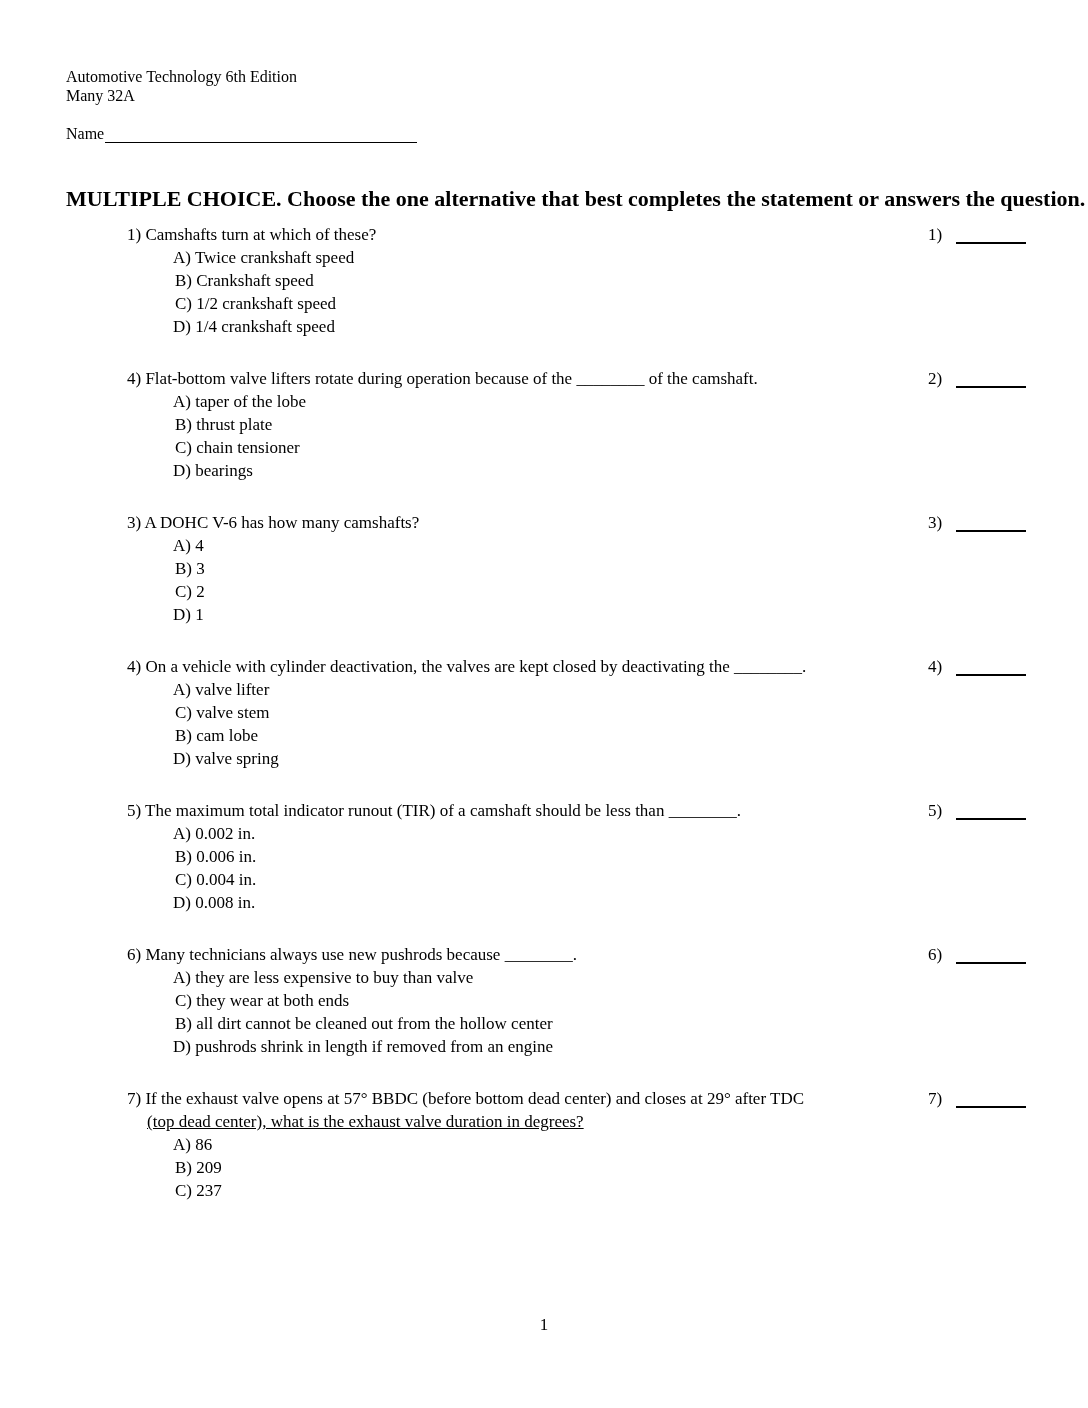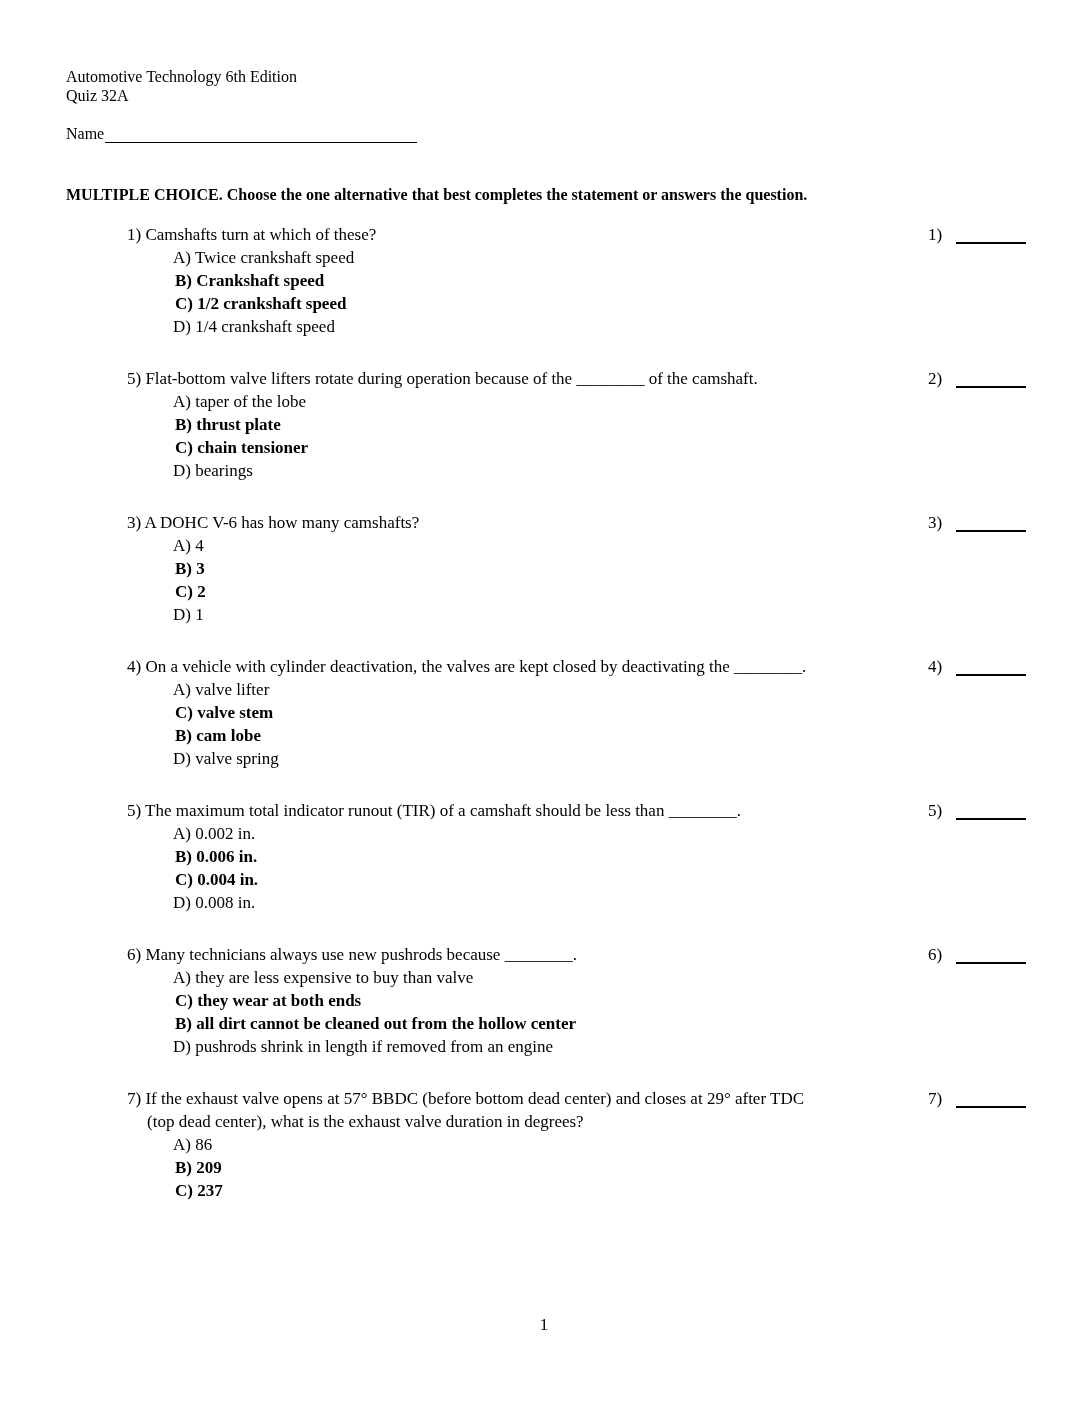"Quiz 32A" div { text: Quiz -> Many }
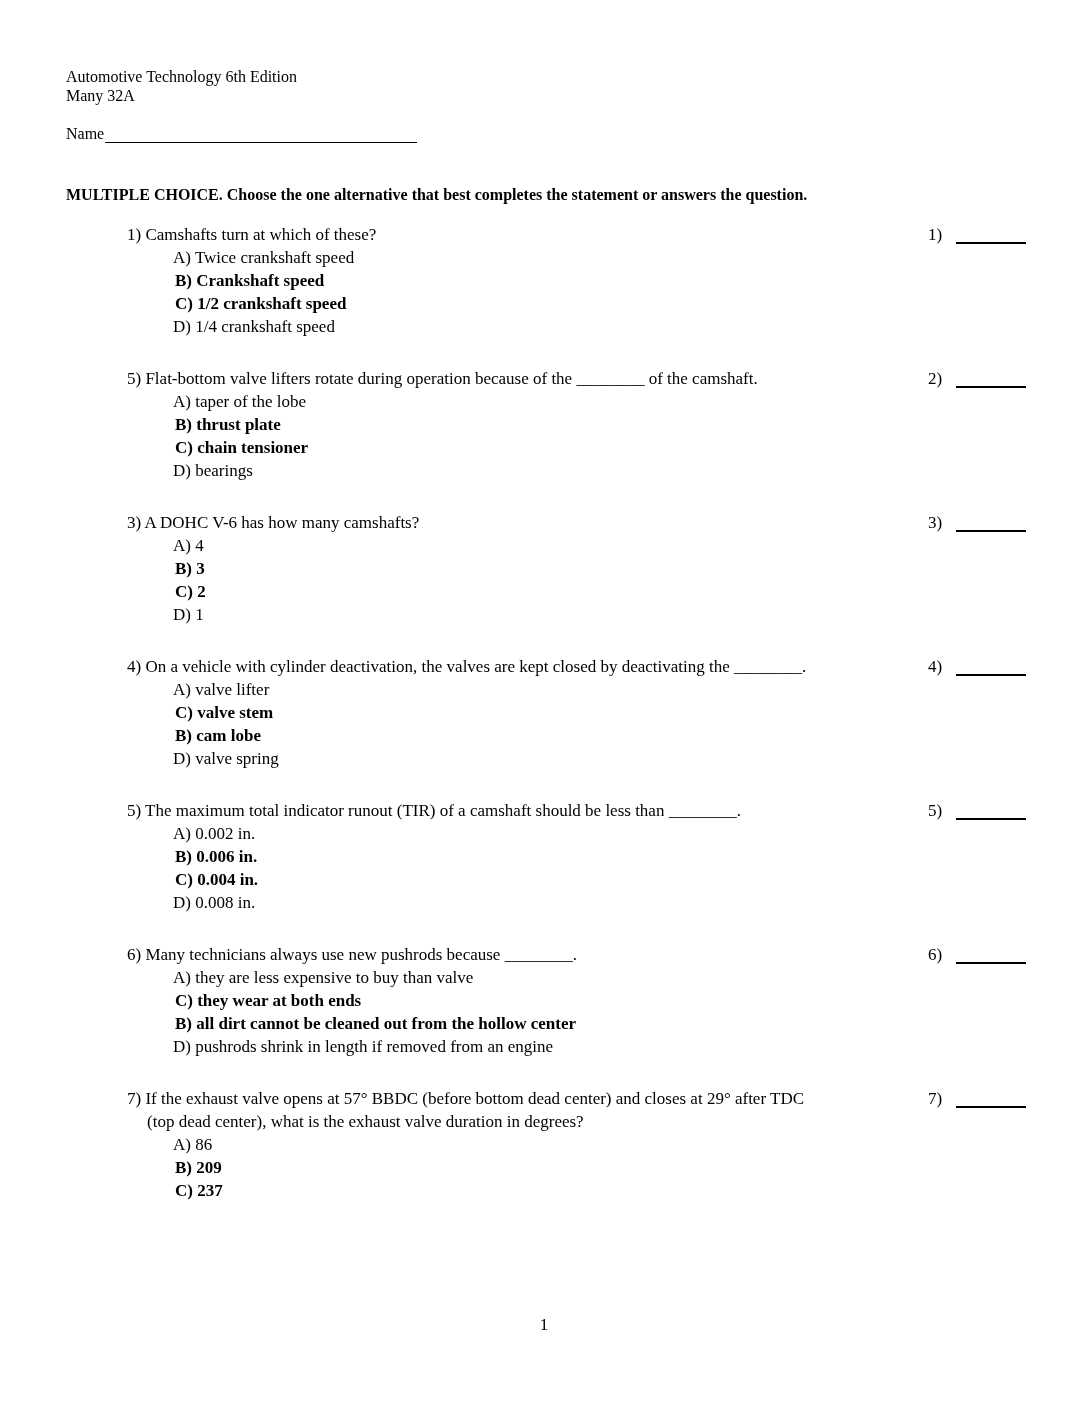"MULTIPLE CHOICE. Choose the one" .instructions { font-size: 16px -> 22px }
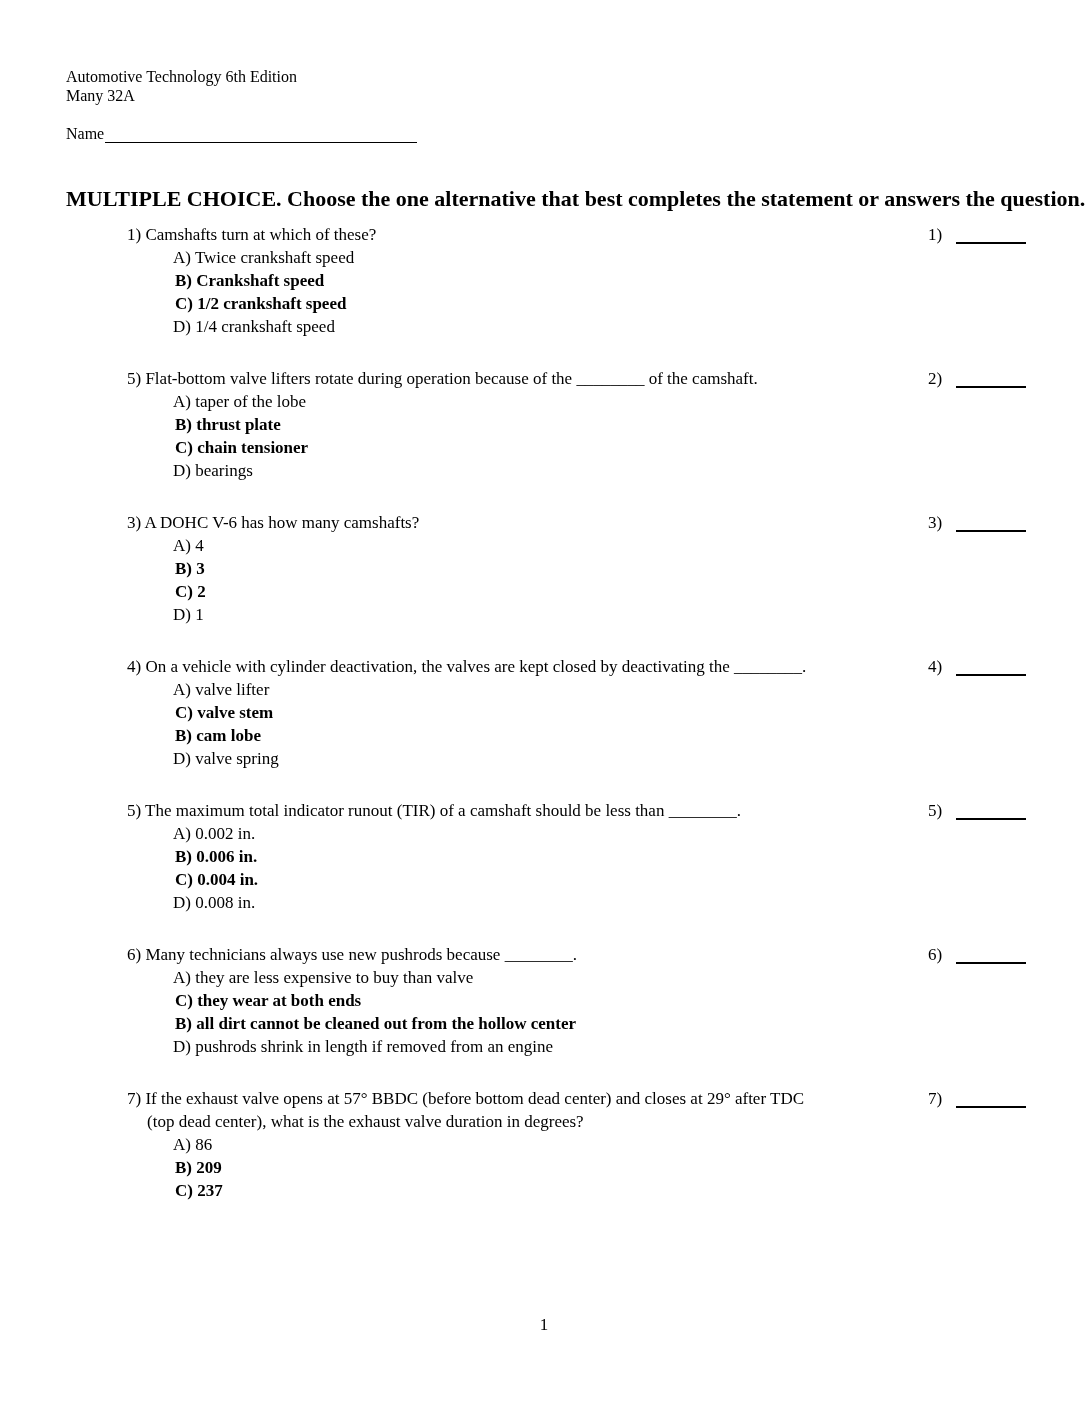"B) Crankshaft speed" .option.shift { font-weight: bold -> none }
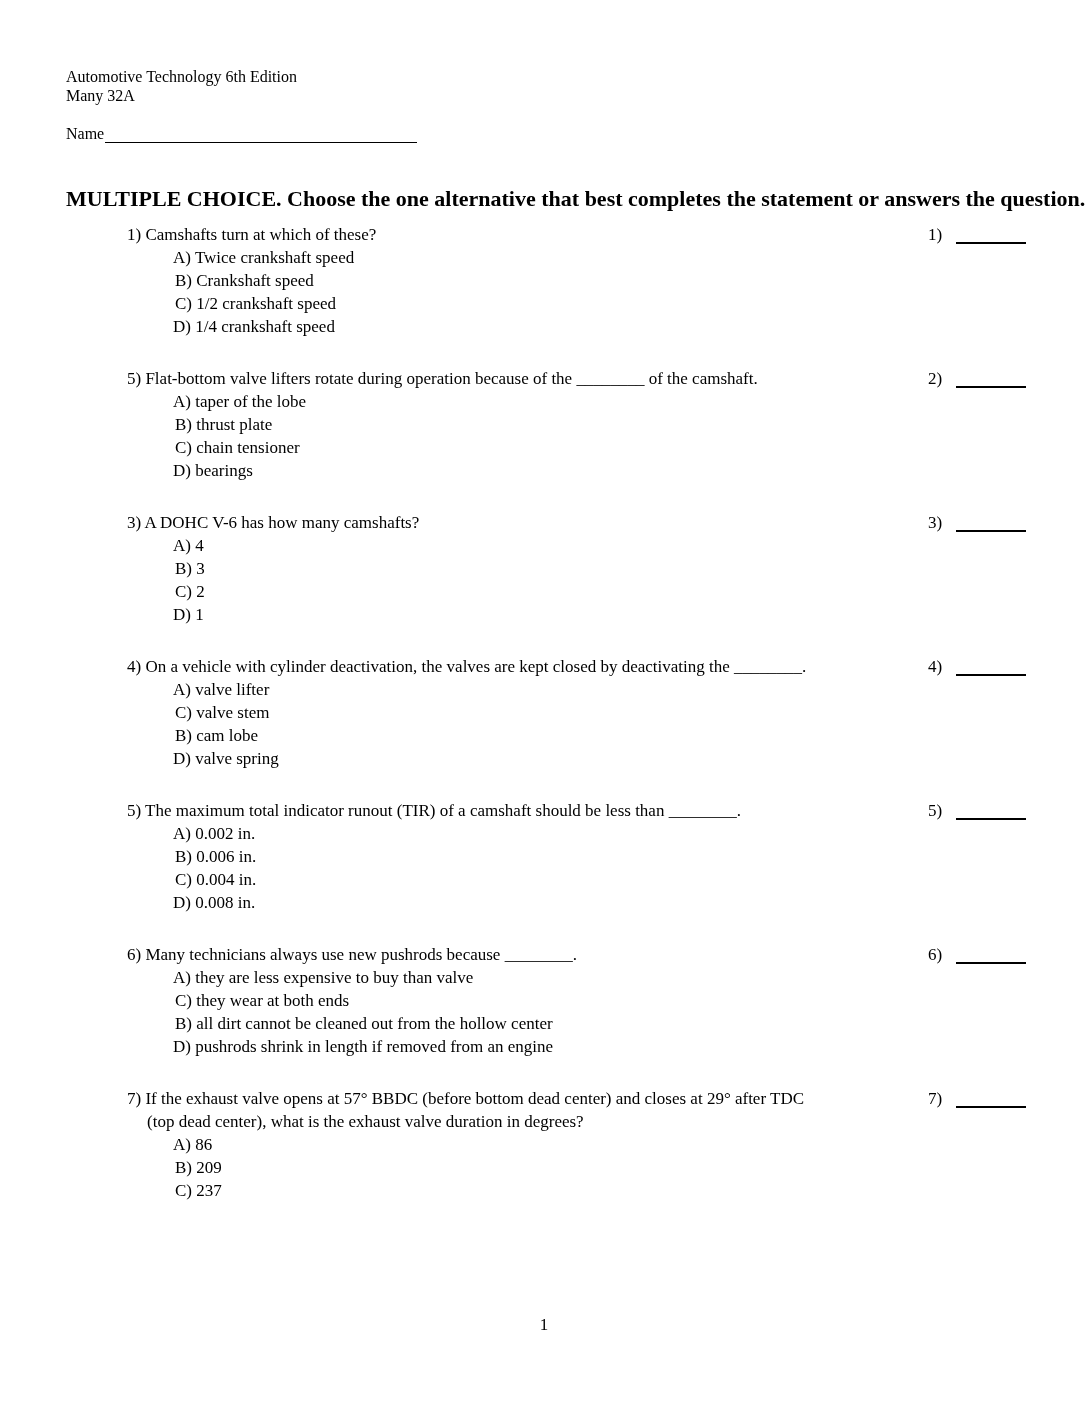"5) Flat-bottom valve lifters rotate" div.q-stem { text: 5 -> 4 }
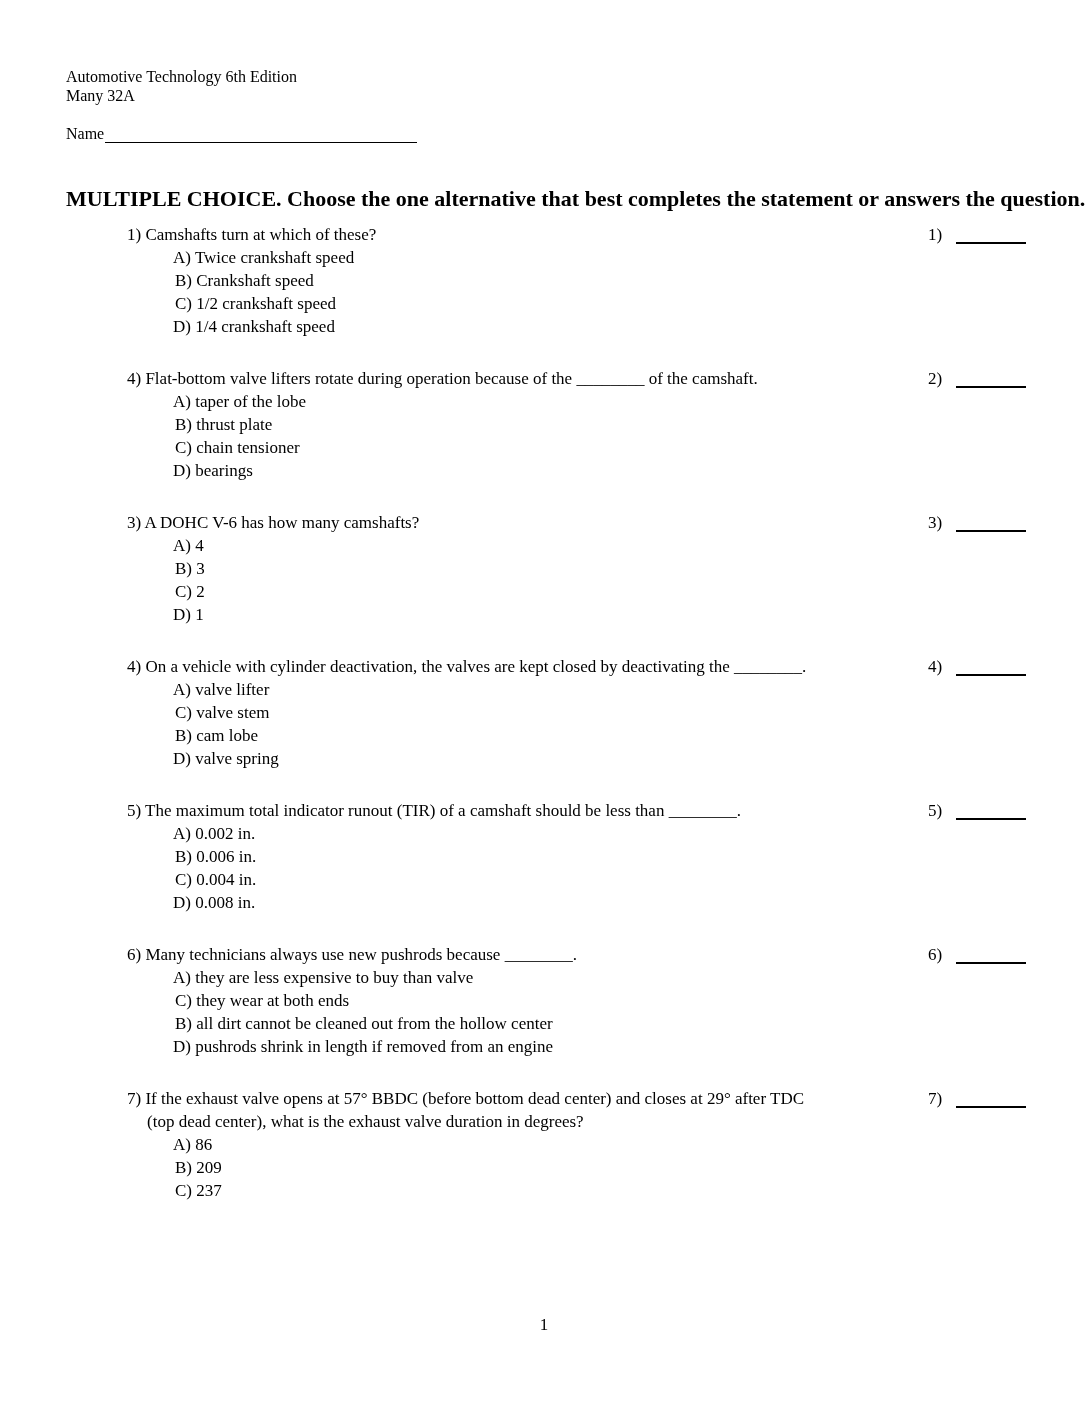"(top dead center), what is" .q-stem-cont { text-decoration: none -> underline }
